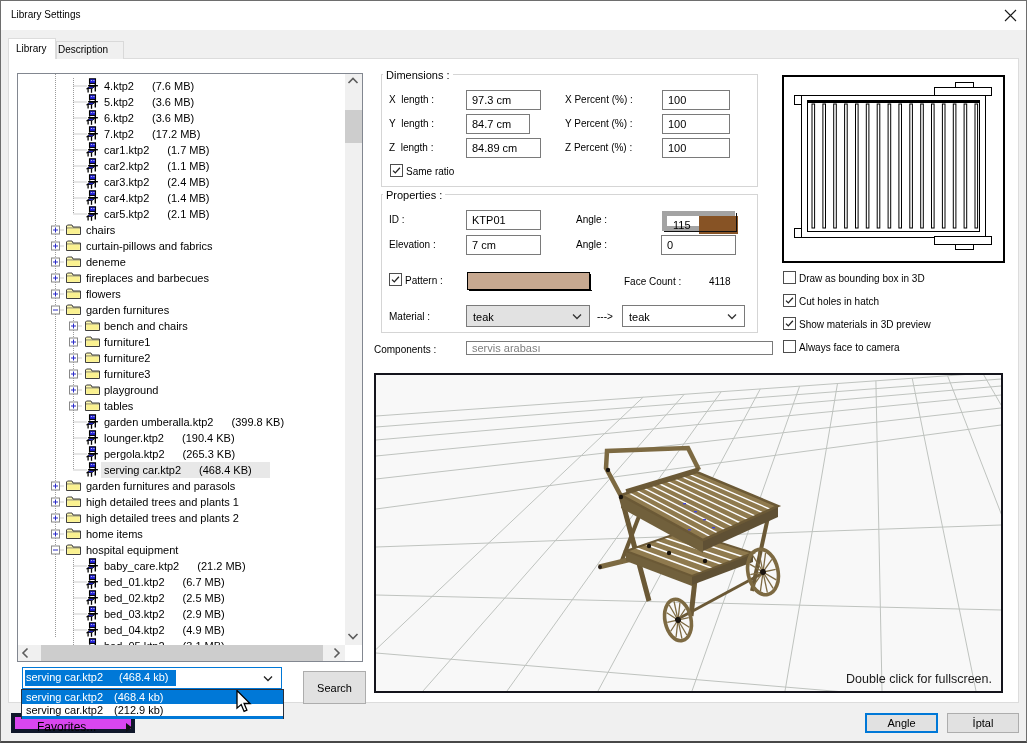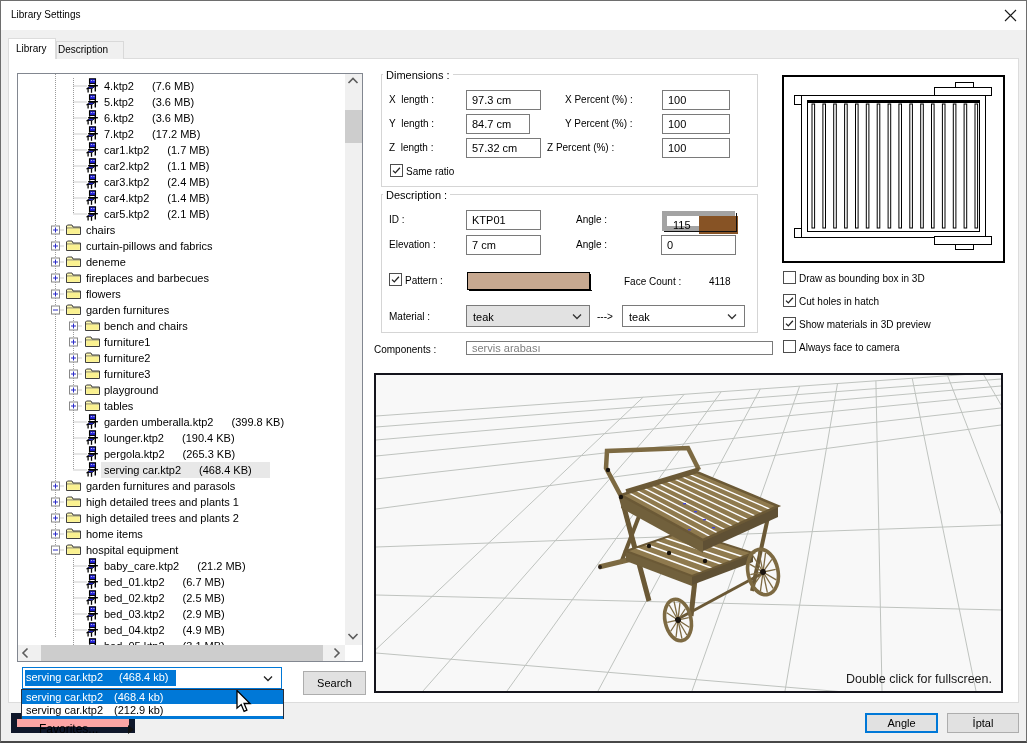"57.32 cm" div.edit { text: 57.32 -> 84.89 }
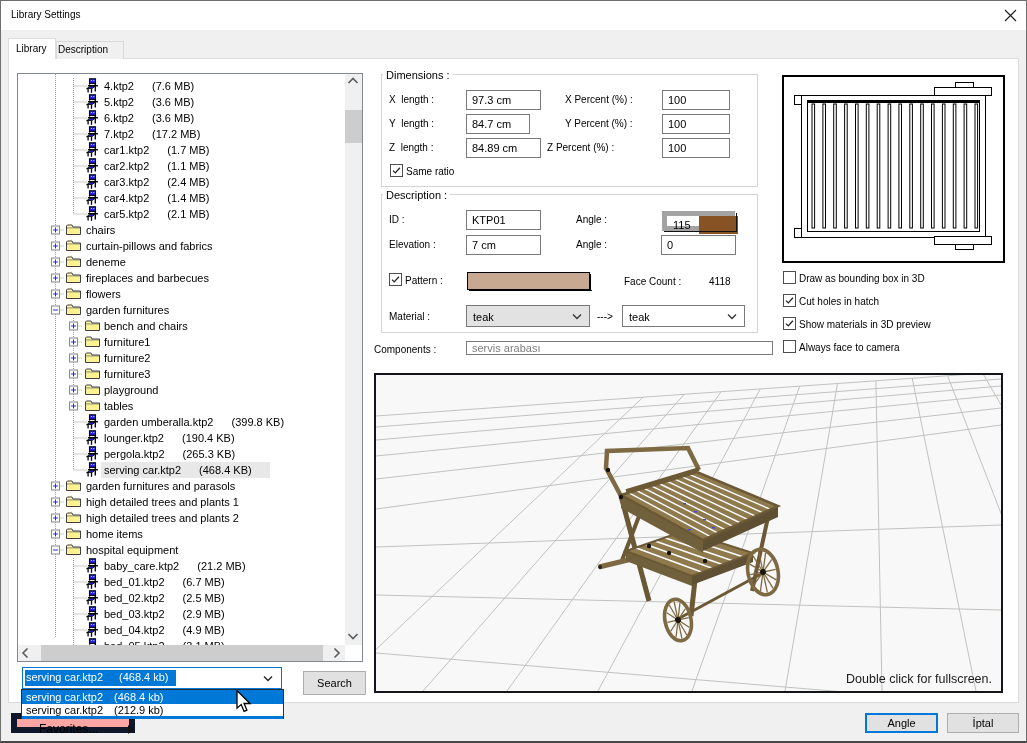"Z Percent (%) :" div.lbl { left: 547px -> 565px }
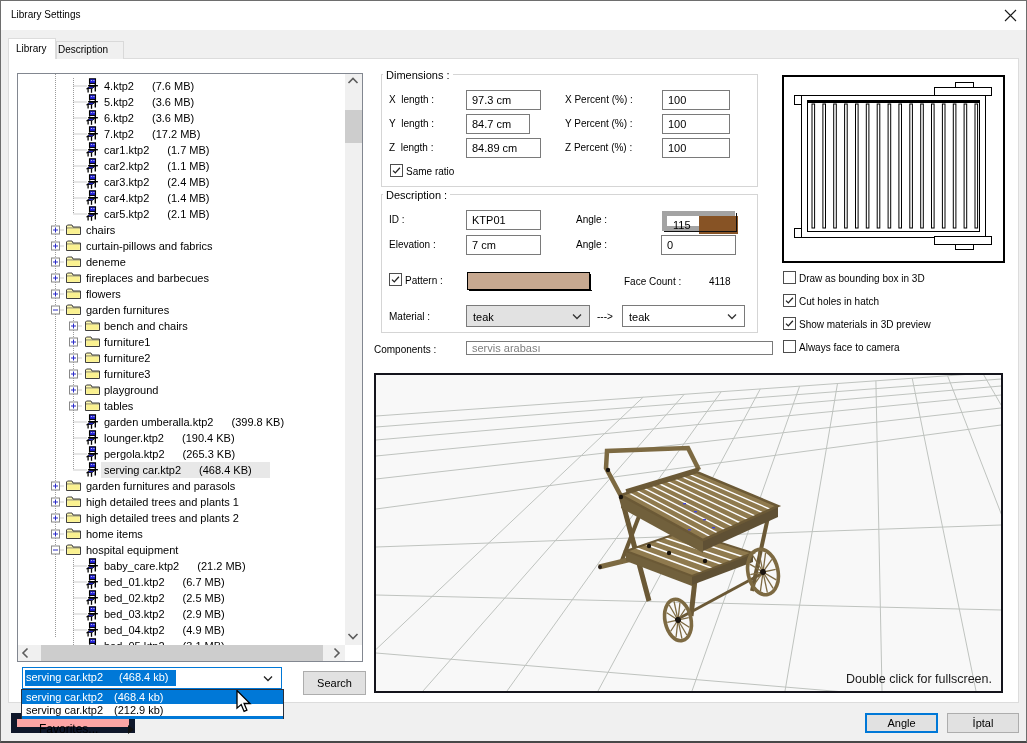"Description :" span.gblbl { text: Description -> Properties }
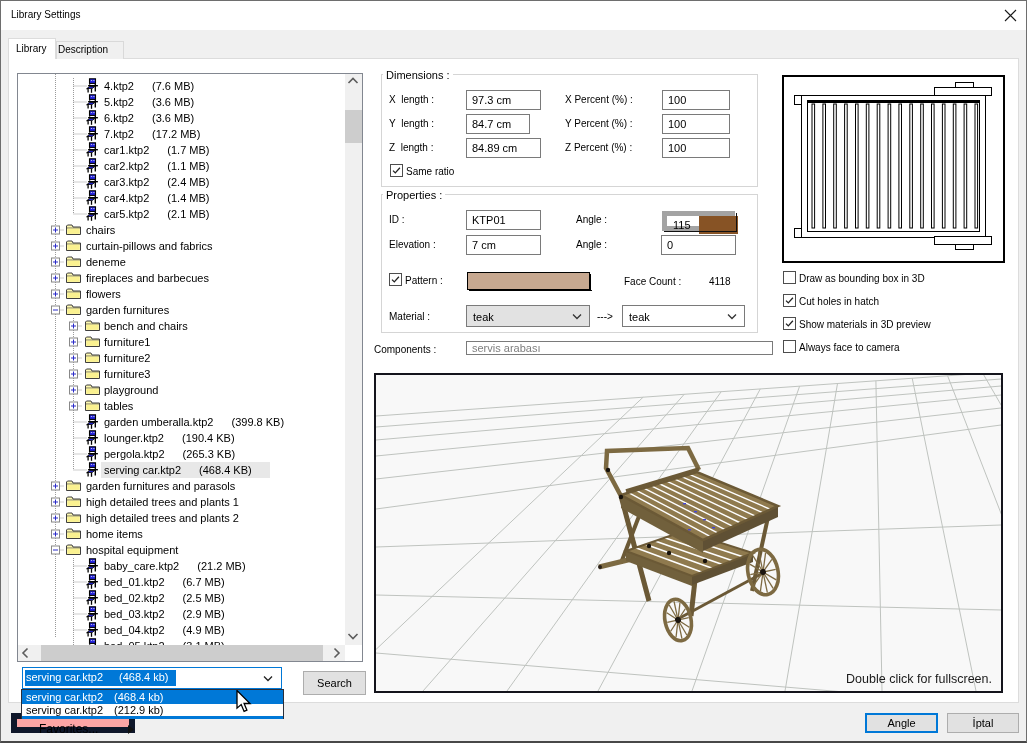"Search" div.btn { height: 24px -> 33px }
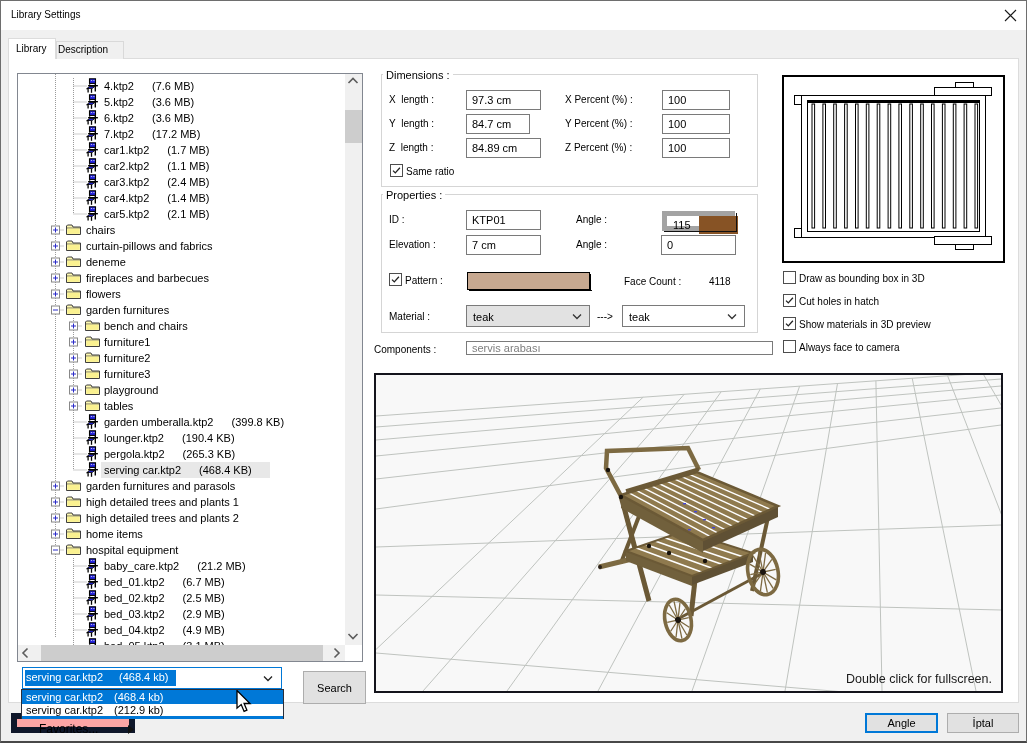"Favorites..." div.abs { background: #fca5a5 -> #d946ef; border: 6px solid #0f172a -> 4px solid #0f172a }
